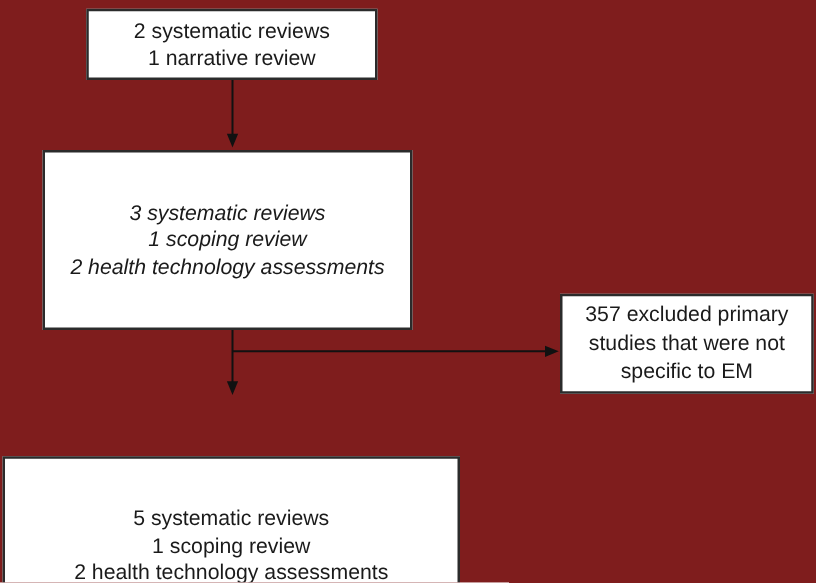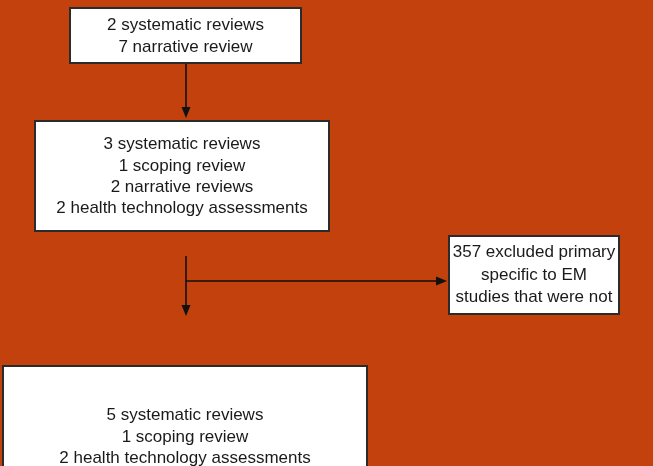"2 systematic reviews" .canvas { background: #c2410c -> #7f1d1d }
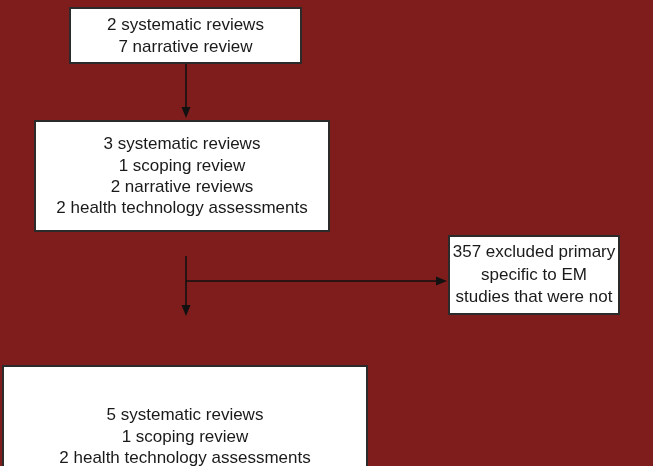"7 narrative review" span { text: 7 -> 1 }
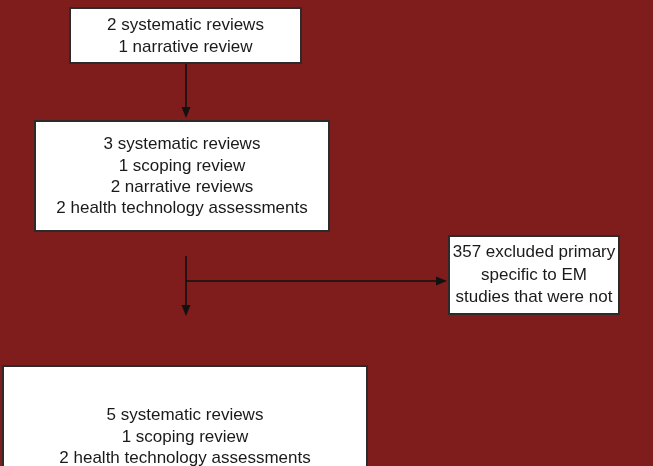"3 systematic reviews" .box-screening { font-style: none -> italic; height: 112px -> 144px }
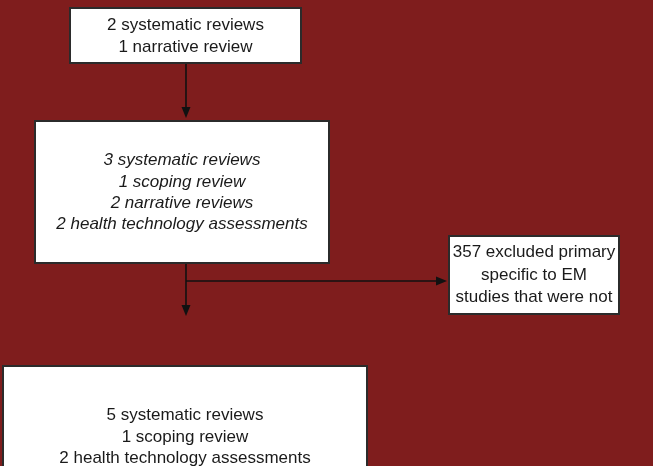"2 narrative reviews" span { html: <span>2 narrative reviews</span> -> none }
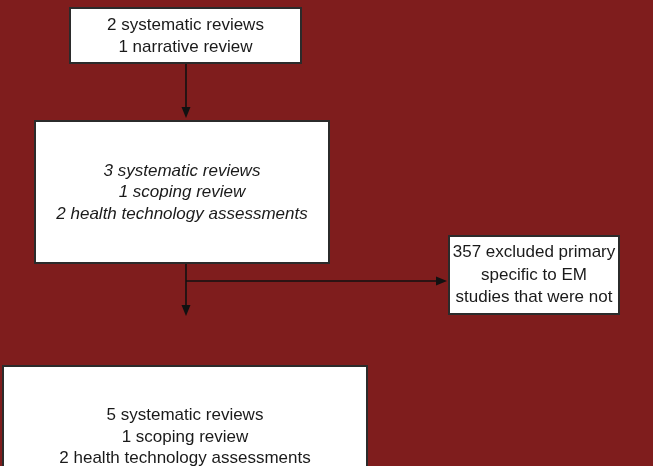"357 excluded primary" .box-excluded { width: 172px -> 203px }
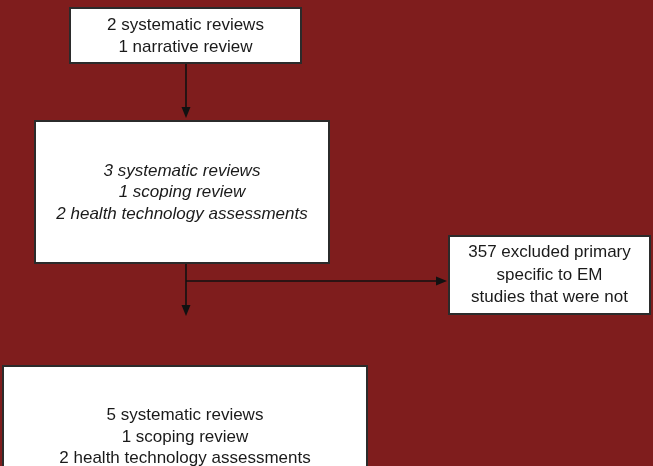"specific to EM" span { order: before "studies that were not" -> after "studies that were not" }
